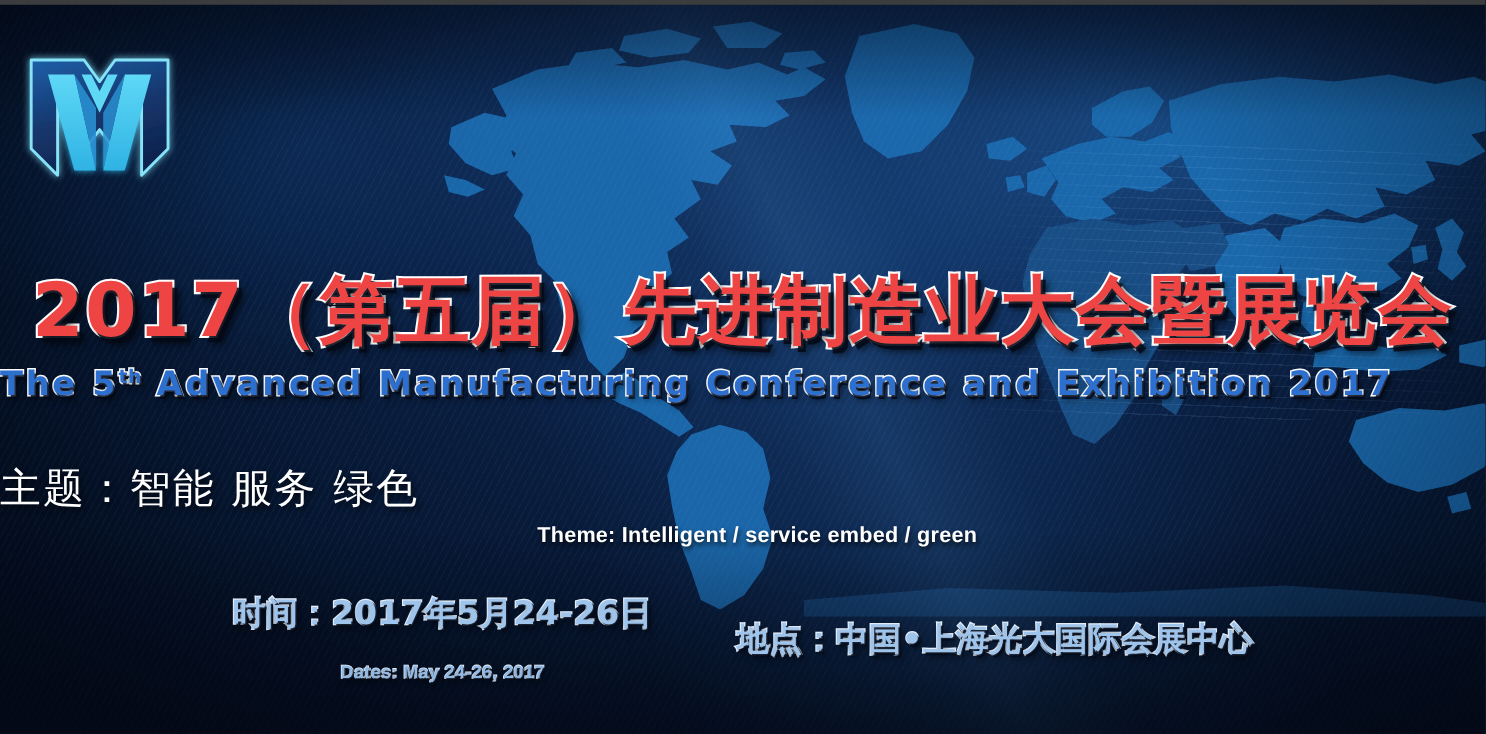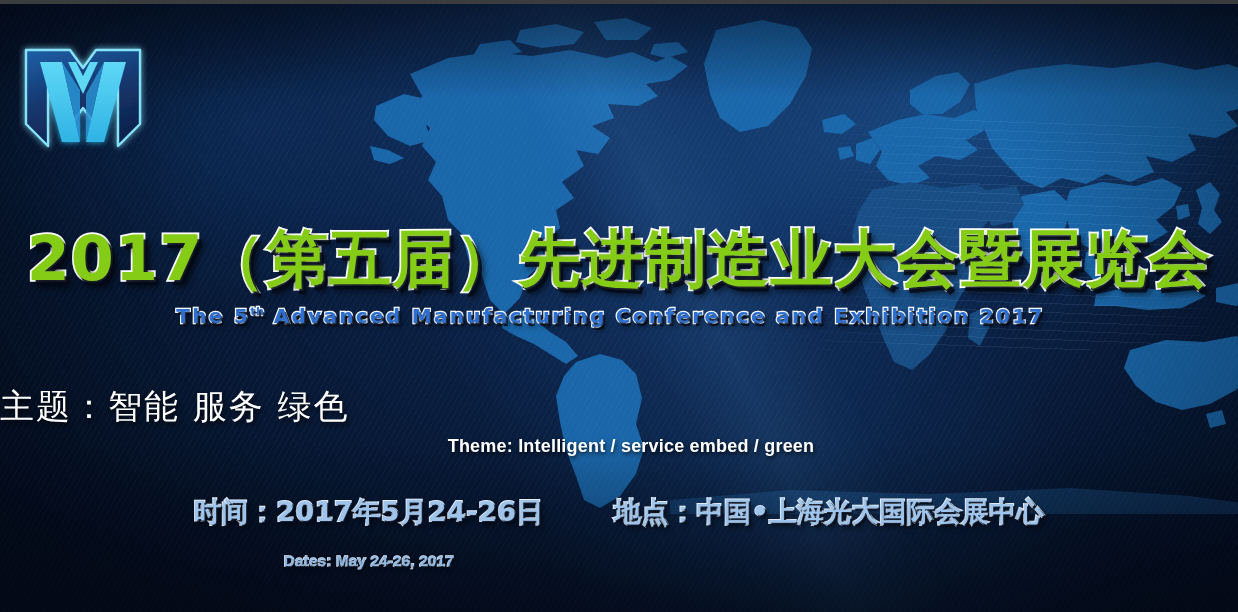"2017（第五届）先进制造业大会暨展览会" .title-cn { color: #84cc16 -> #ef4444 }
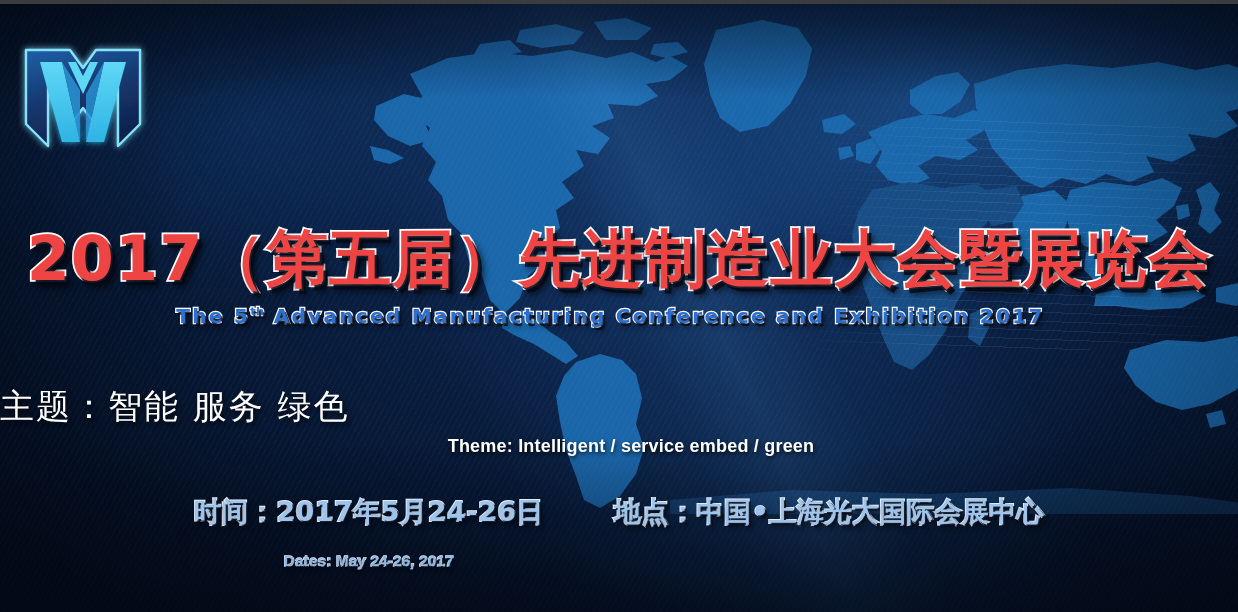"The 5th Advanced Manufacturing" .title-en { font-size: 20px -> 28px; text-align: center -> none }
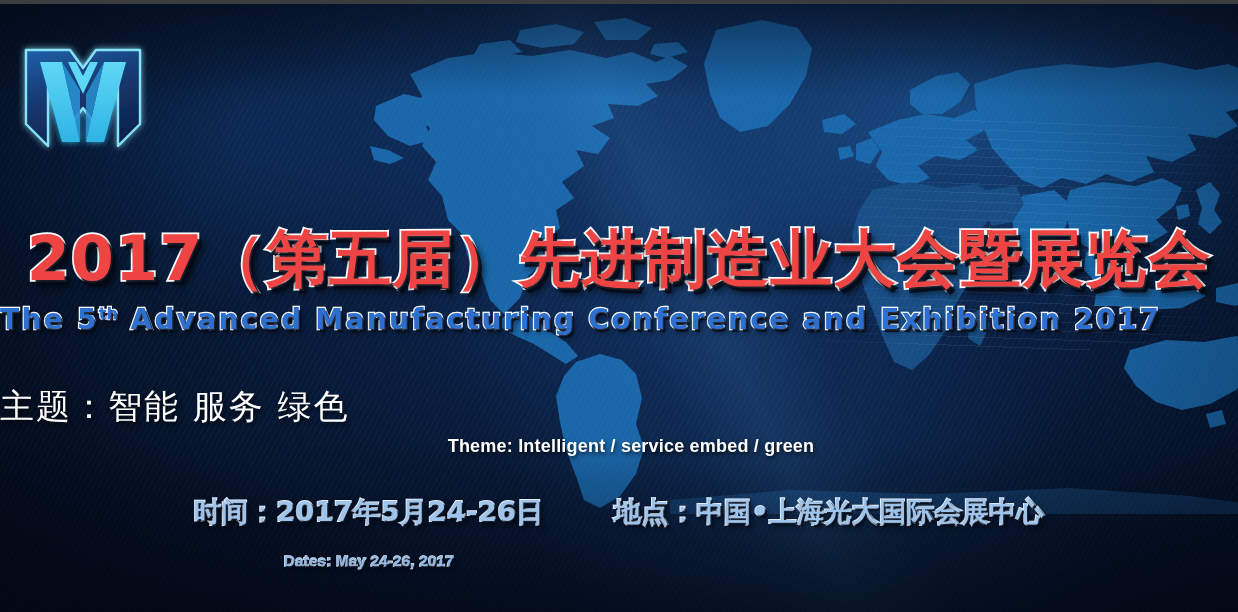"时间：2017年5月24-26日" .info-row { align-items: flex-start -> center }
